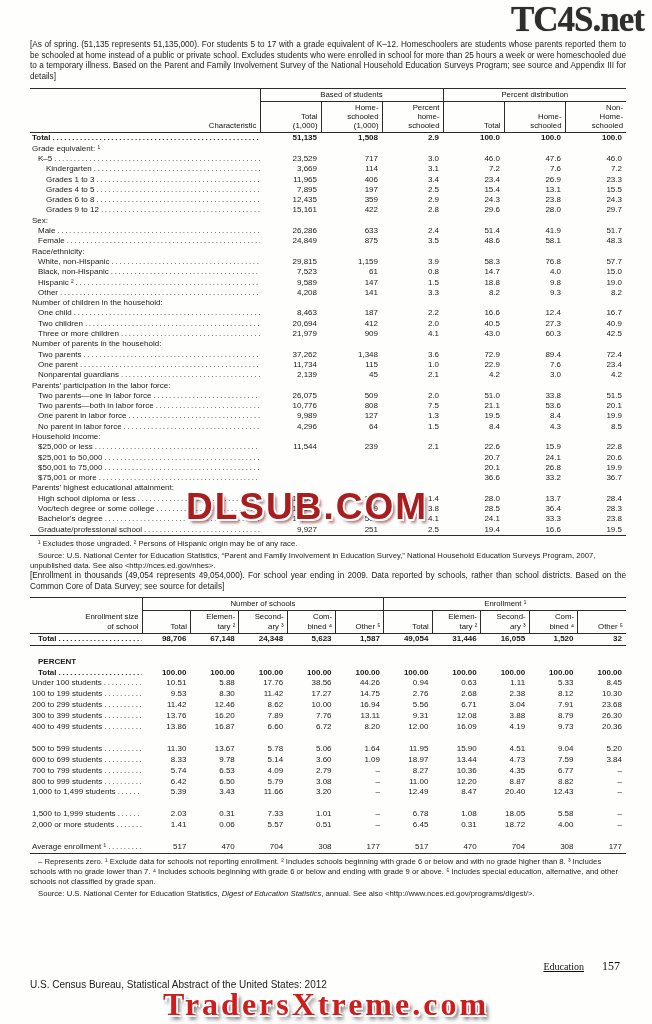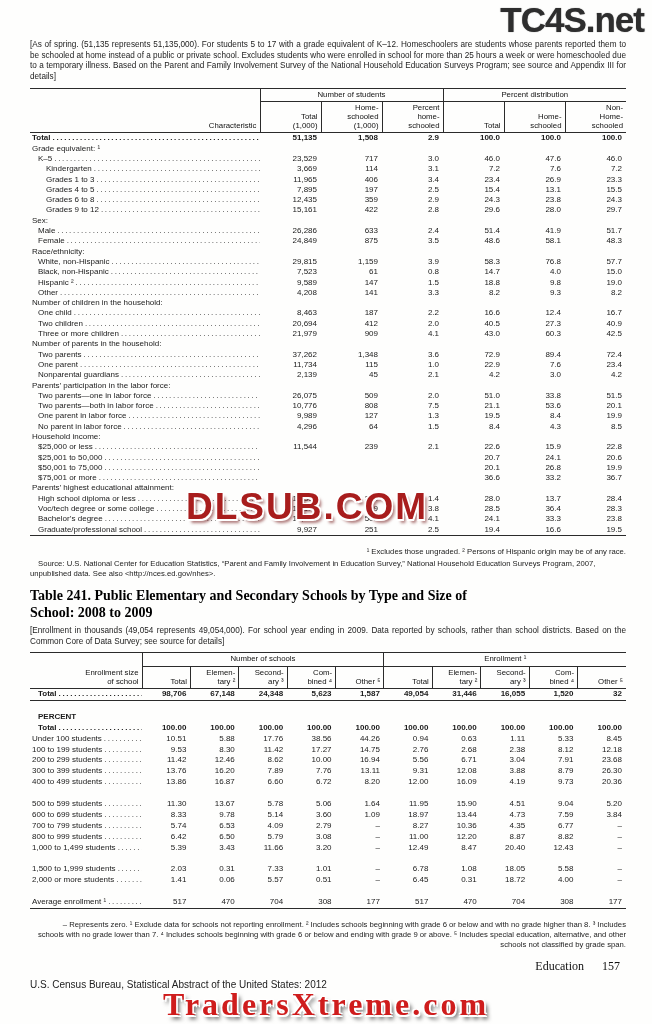"TC4S.net" .wm-top { font-family: Liberation Sans, sans-serif -> Liberation Serif, serif }
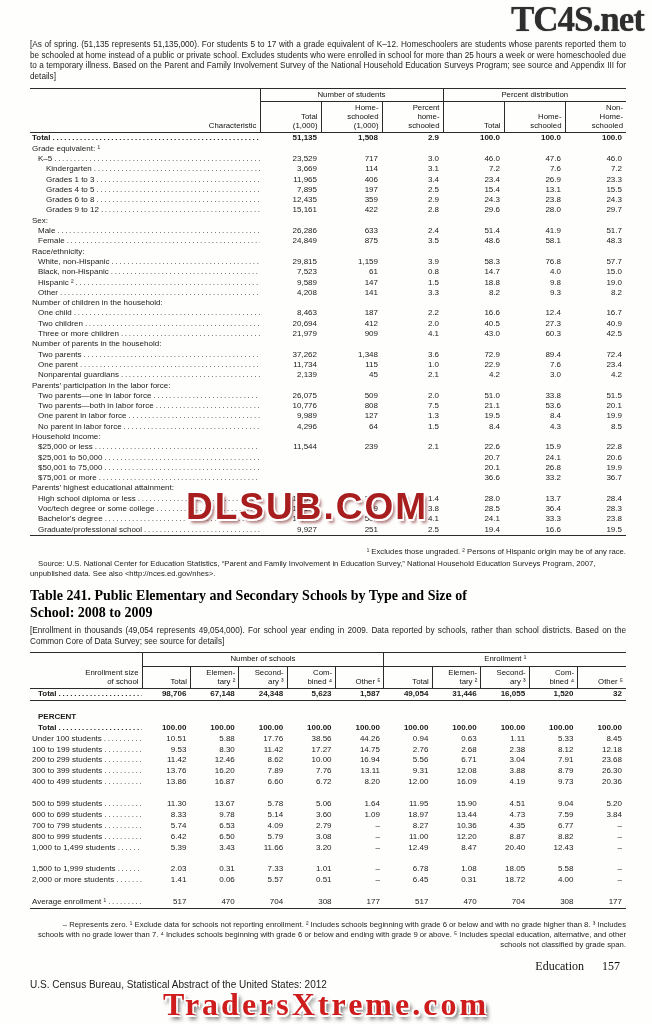"Number of students" th.h-group { text: Number -> Based }
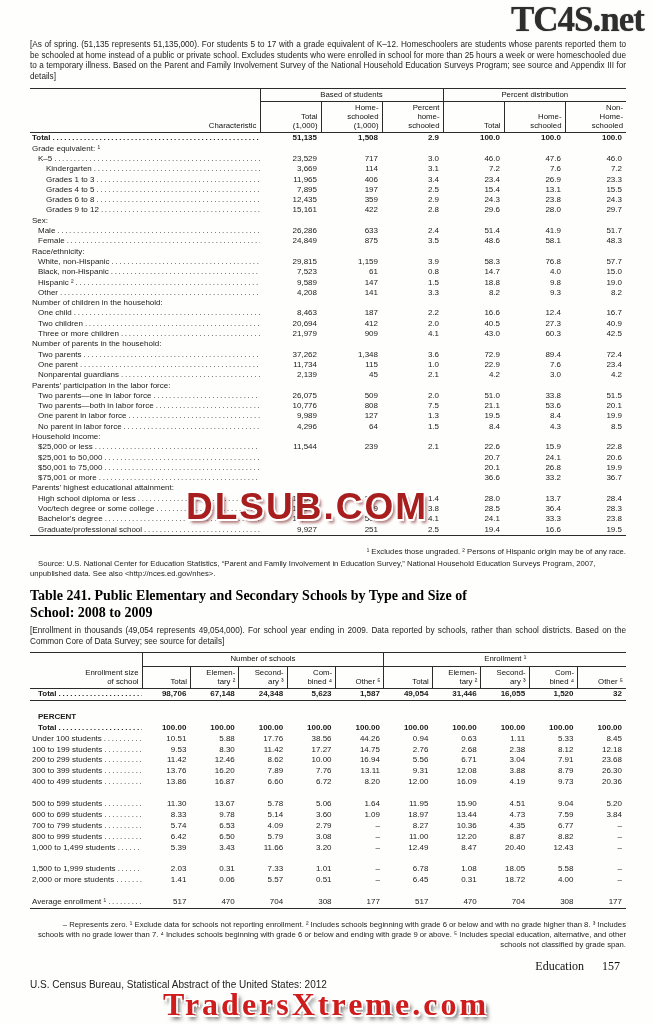"¹ Excludes those ungraded. ²" .fnote.first { margin-top: 11px -> 3px; text-align: right -> none }
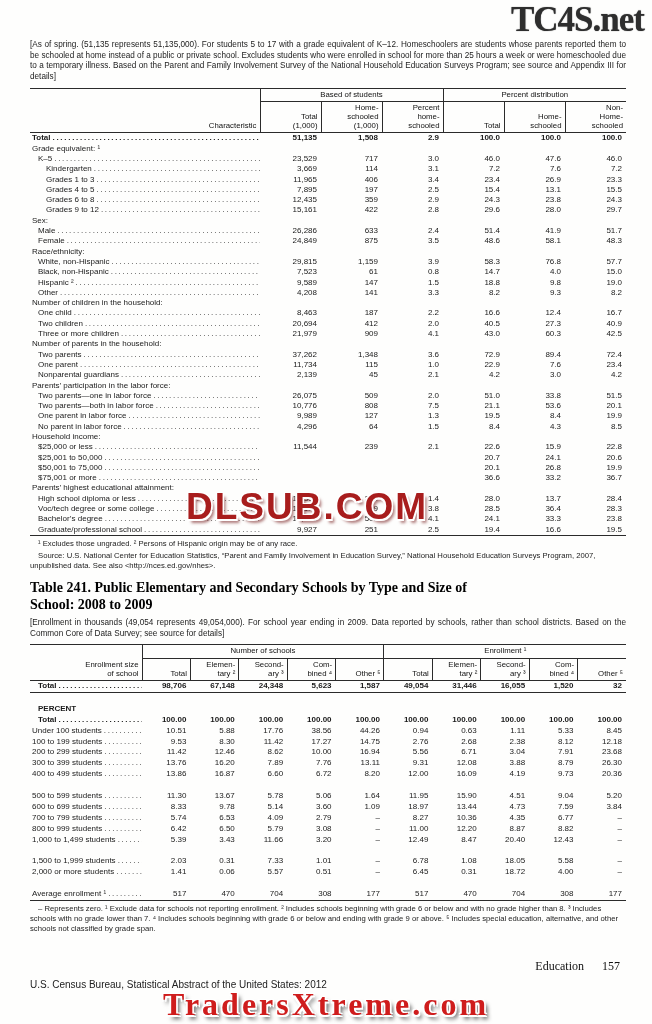"Table 241. Public Elementary and" h1.tbl-title { html: <h1>Table 241. Public Elementary and Secondary Schools by Type and Size of School: 2008 to 2009</h1> -> none }
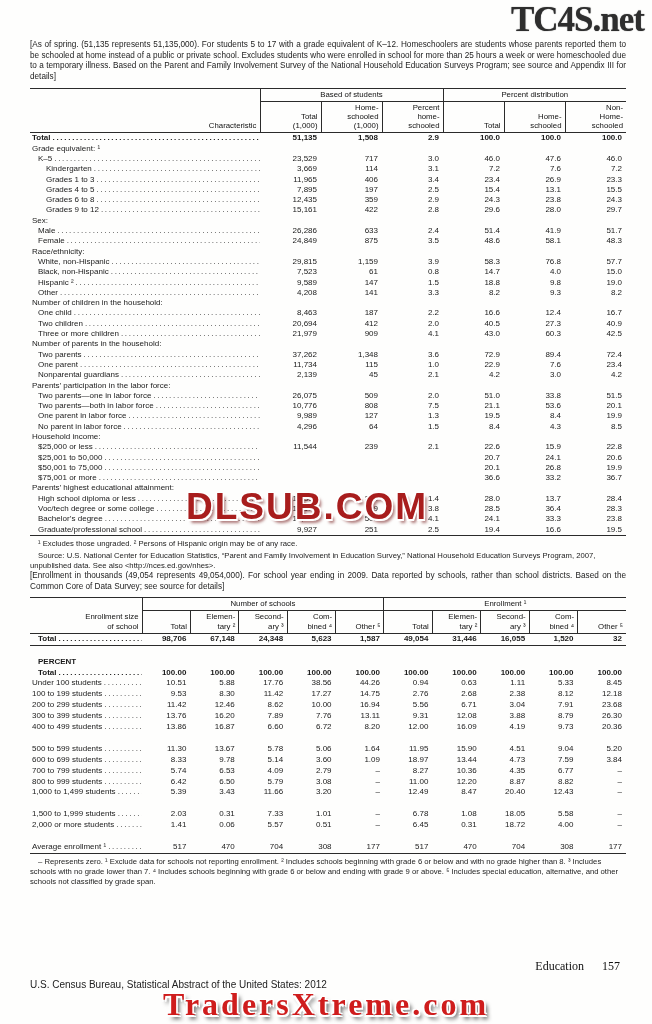"12.18" td.c-num { text: 12.18 -> 10.30 }
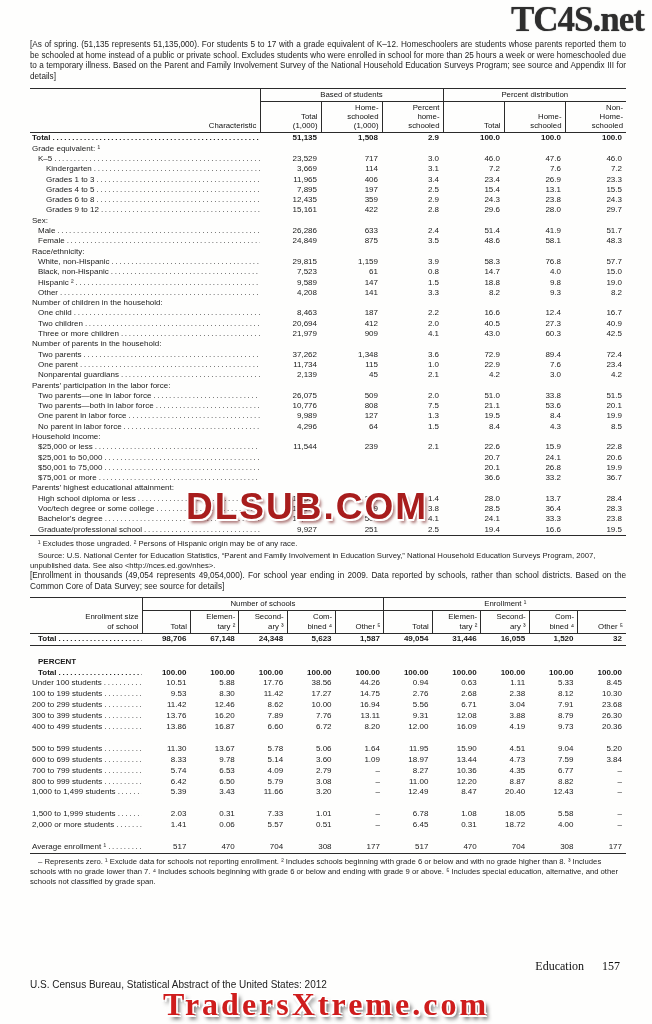"Source: U.S. National Center for Education Statistics, Digest" p.fnote { html: none -> <p><span>Source: U.S. National Center for Education Statistics, </span><span>Digest of Education Statistics</span><span>, annual. See also &lt;http://www.nces.ed.gov/programs/digest/&gt;.</span></p> }
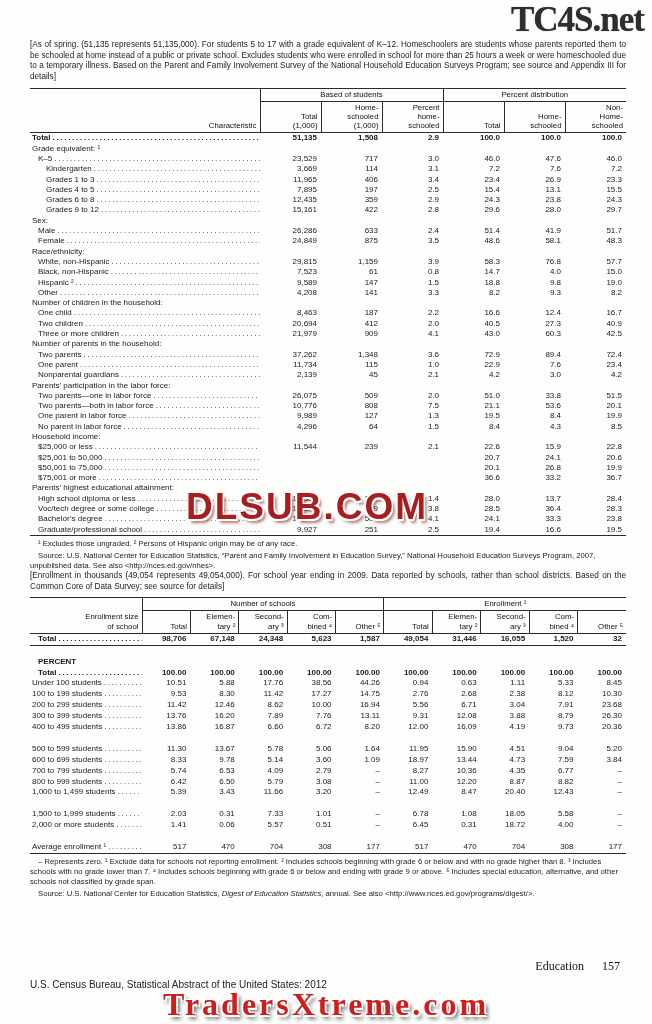"Education" .edu-footer .edu { font-size: 12px -> 10px; text-decoration: none -> underline }
